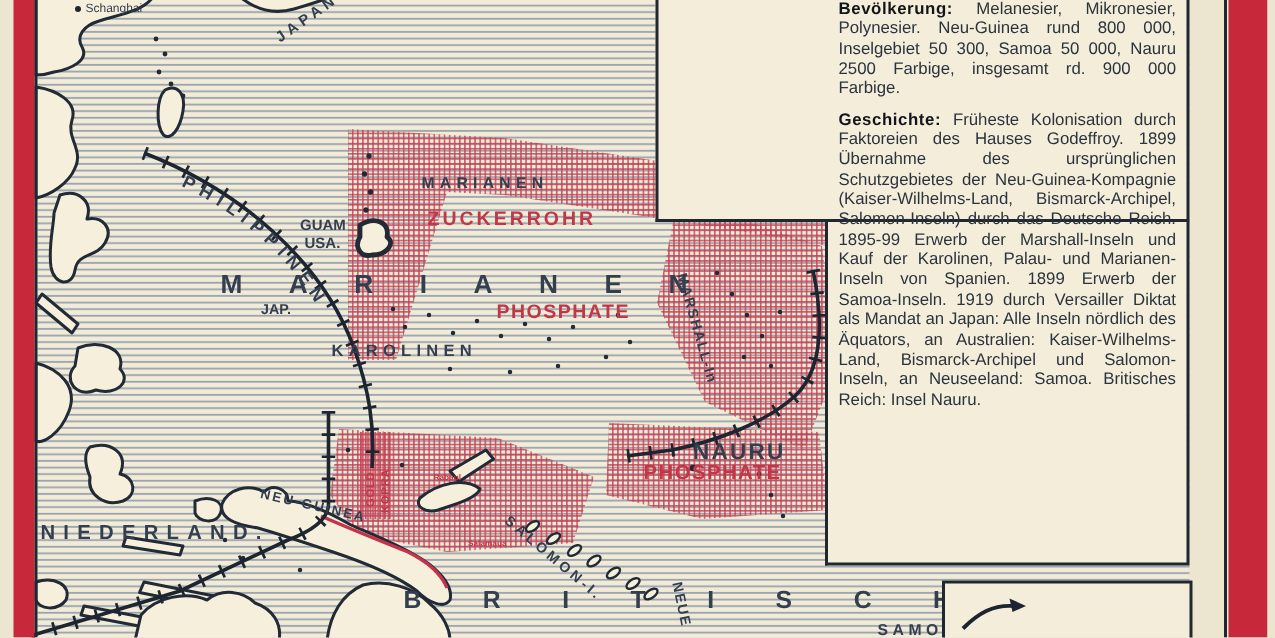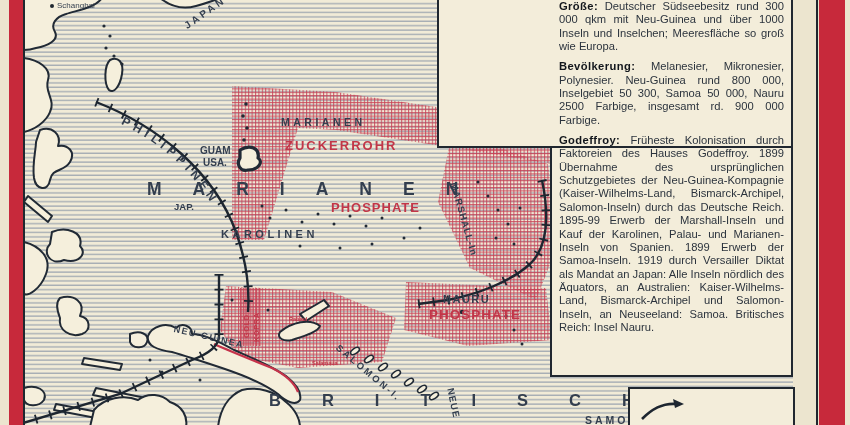"Größe: Deutscher Südseebesitz rund 300" p { html: <p> <b>Größe:</b> <span>Deutscher Südseebesitz rund 300 000 qkm mit Neu-Guinea und über 1000 Inseln und Inselchen; Meeresfläche so groß wie Europa.</span> </p> -> none }
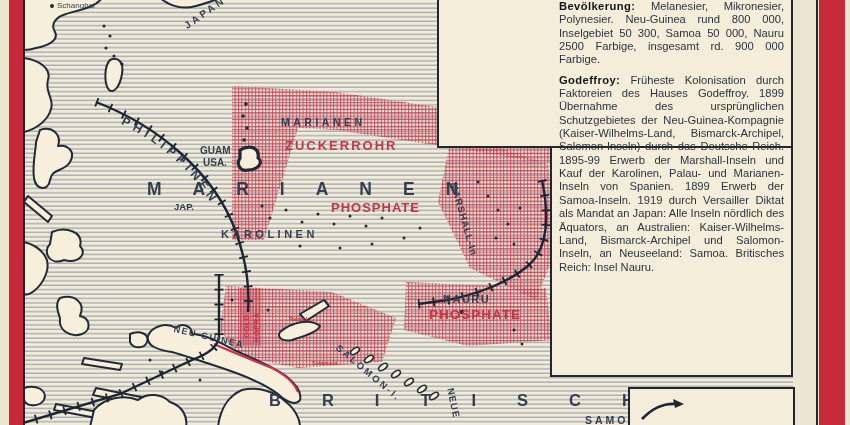"Godeffroy:" b { text: Godeffroy -> Geschichte }
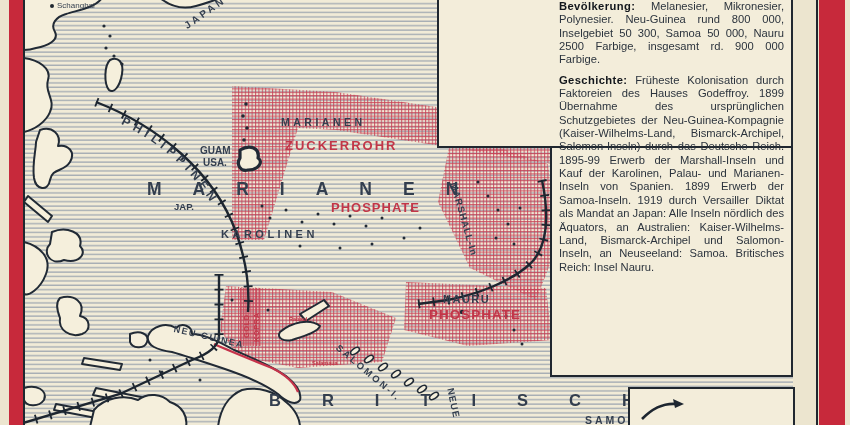"NAURU" div.lbl { font-size: 11px -> 15px; left: 443px -> 462px }
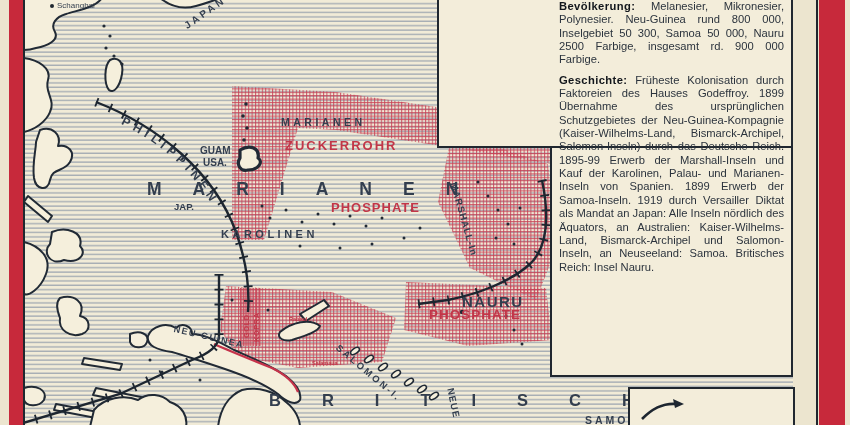"NIEDERLAND." div.lbl { html: none -> <div>NIEDERLAND.</div> }
